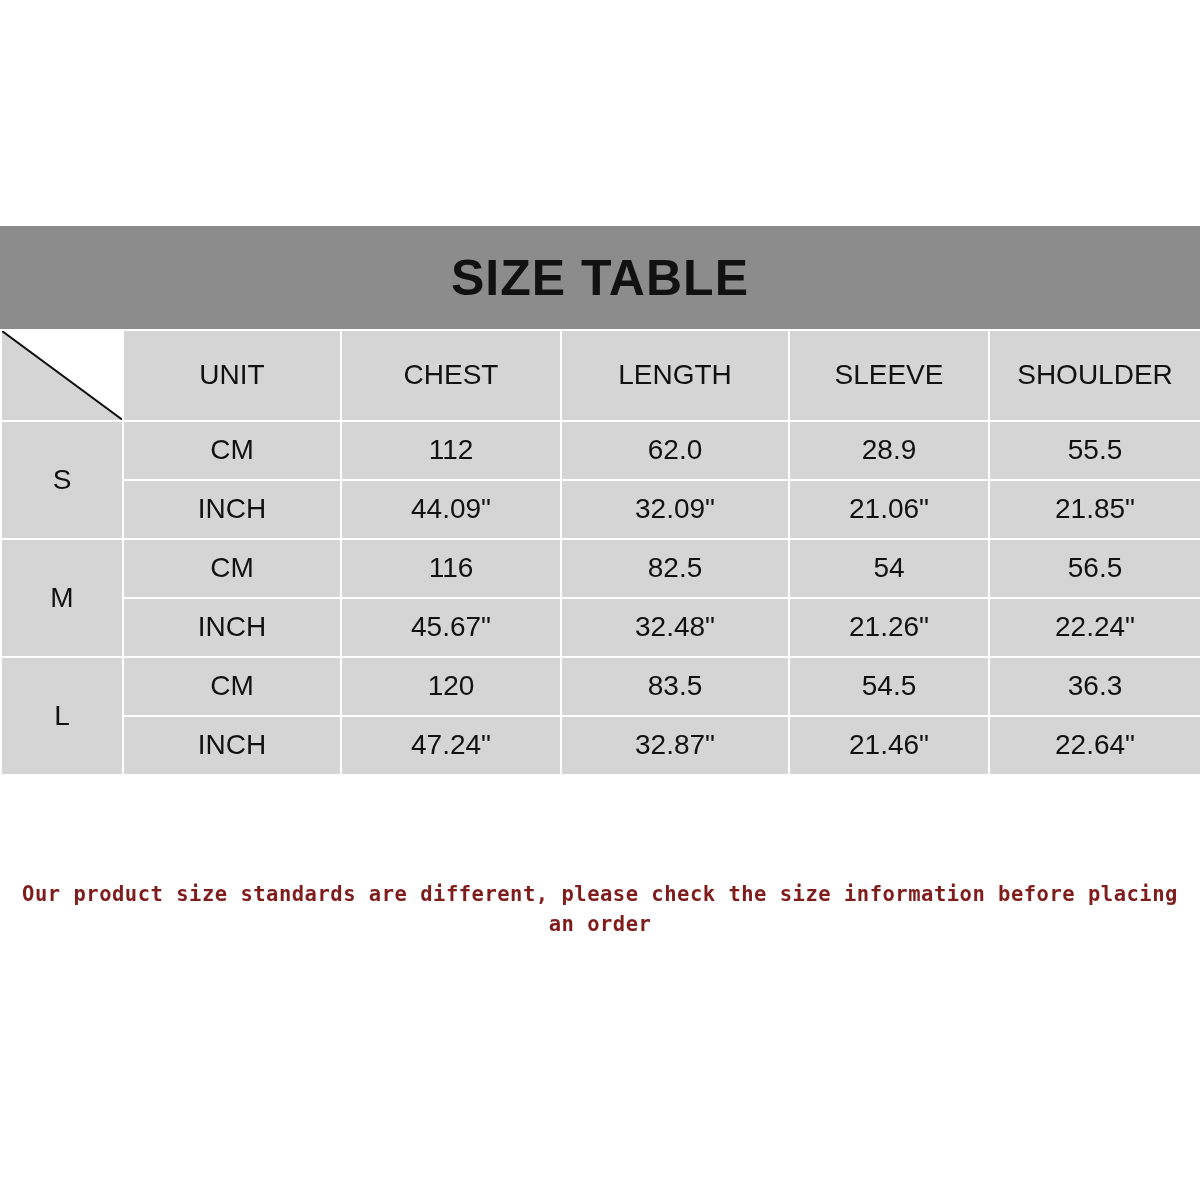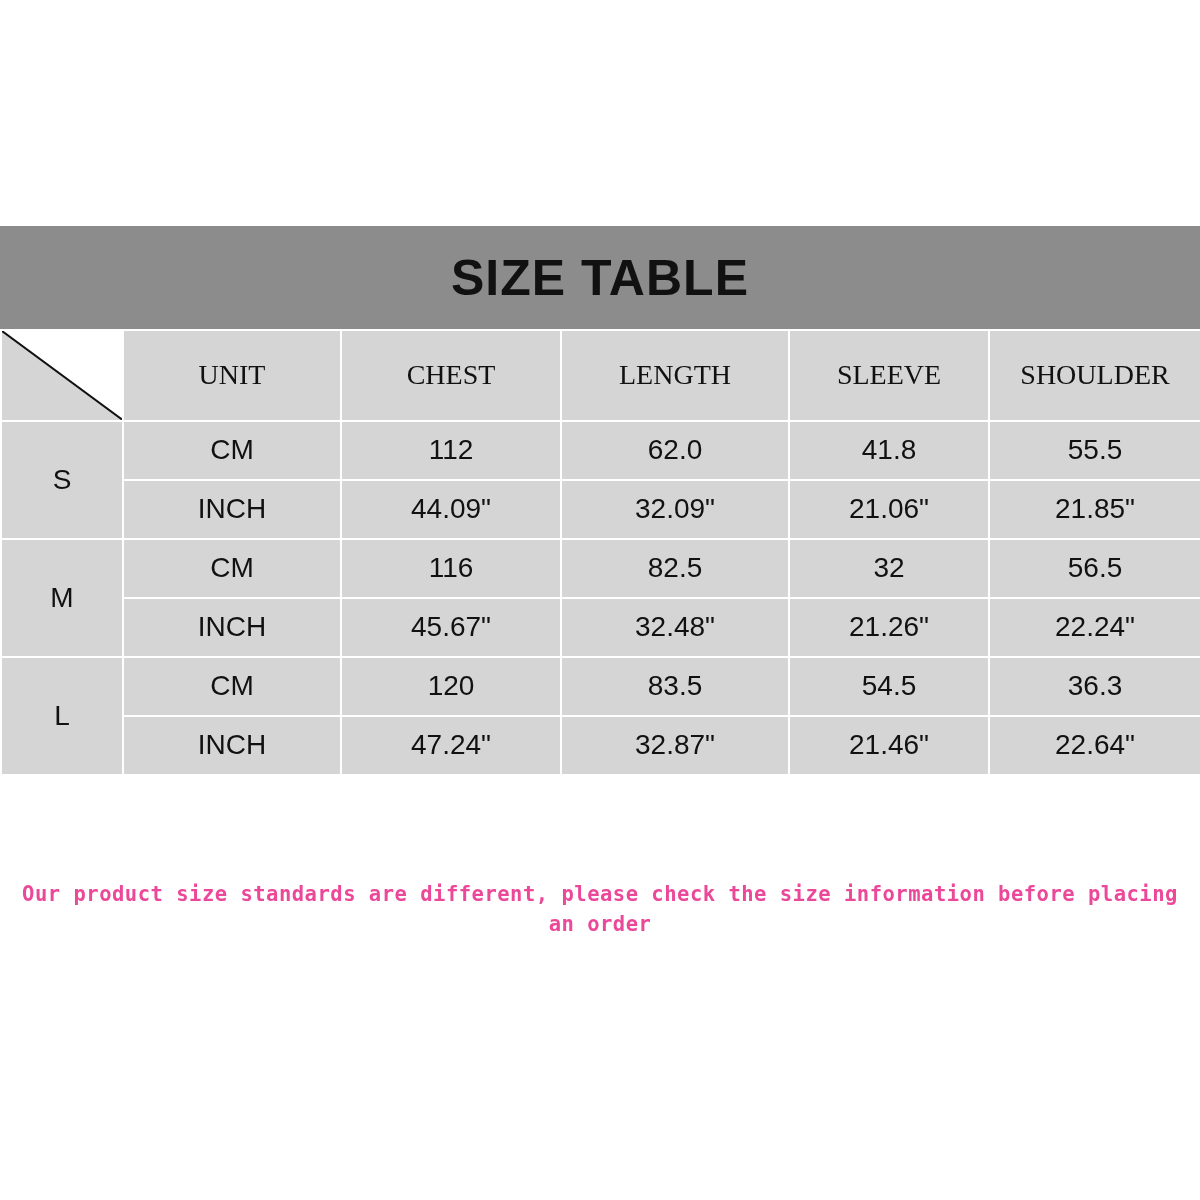"UNIT" td.header-cell { font-family: Liberation Serif, serif -> none }
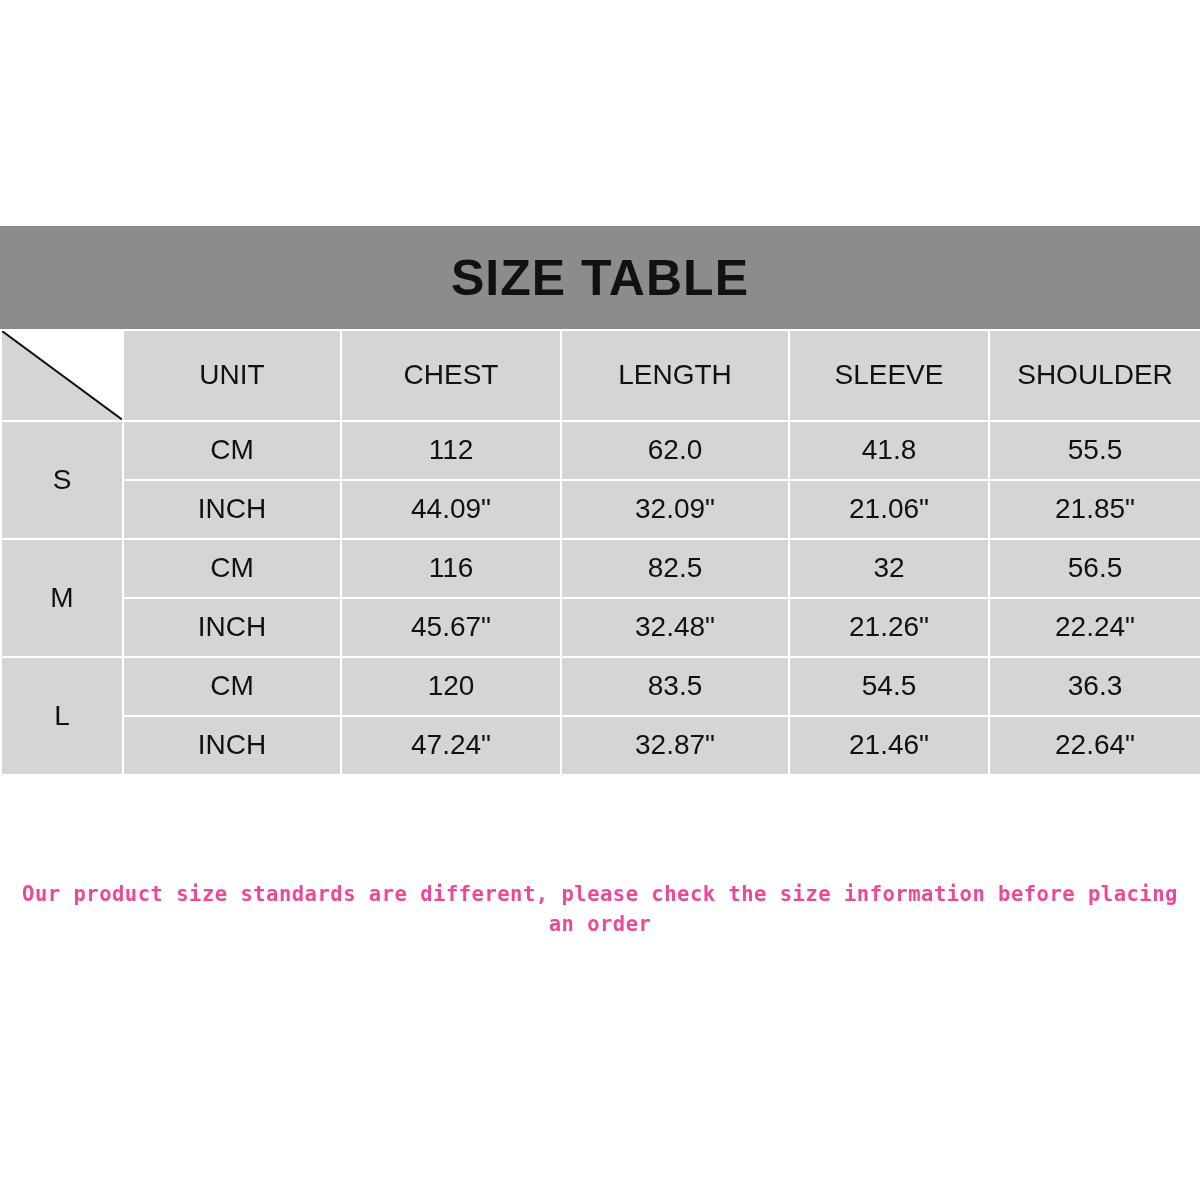"41.8" td { text: 41.8 -> 28.9 }
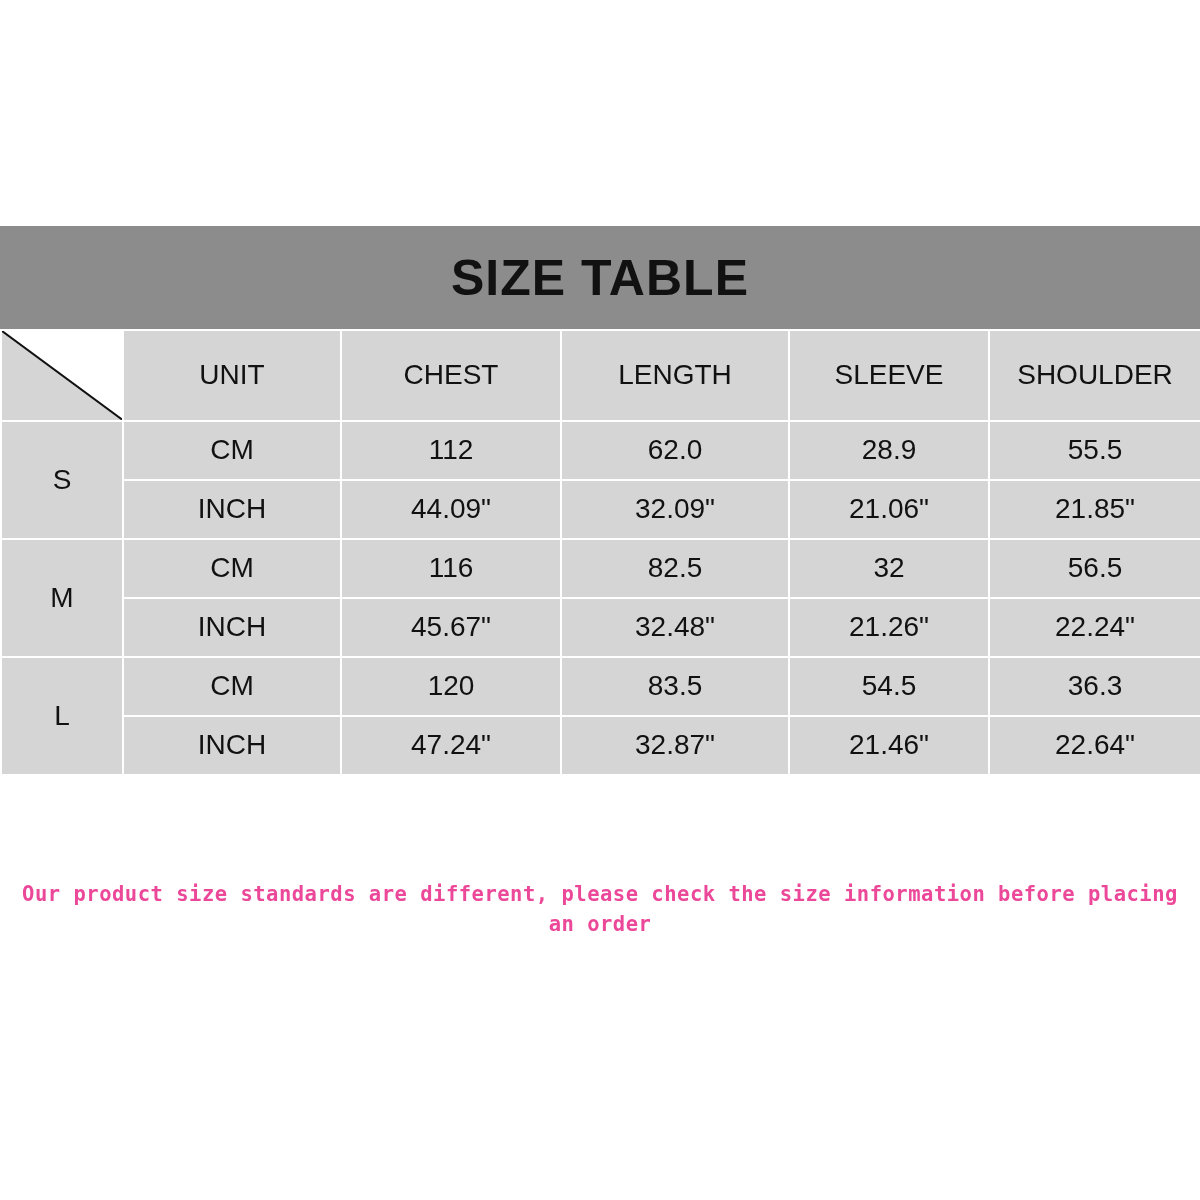"32" td { text: 32 -> 54 }
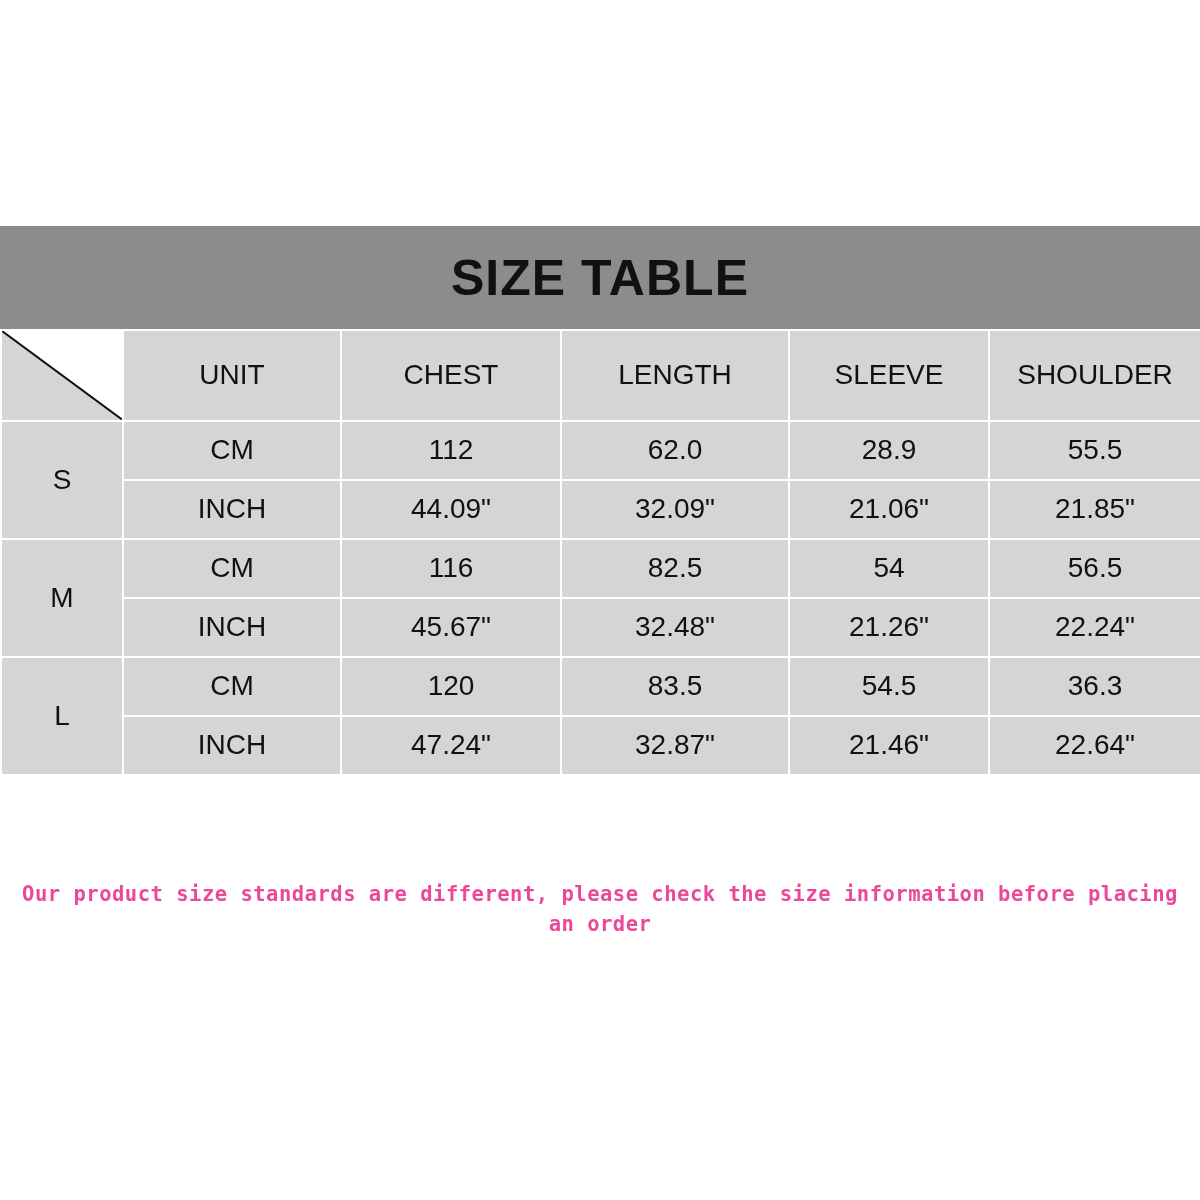"Our product size standards are" .note { color: #ec4899 -> #7f1d1d }
